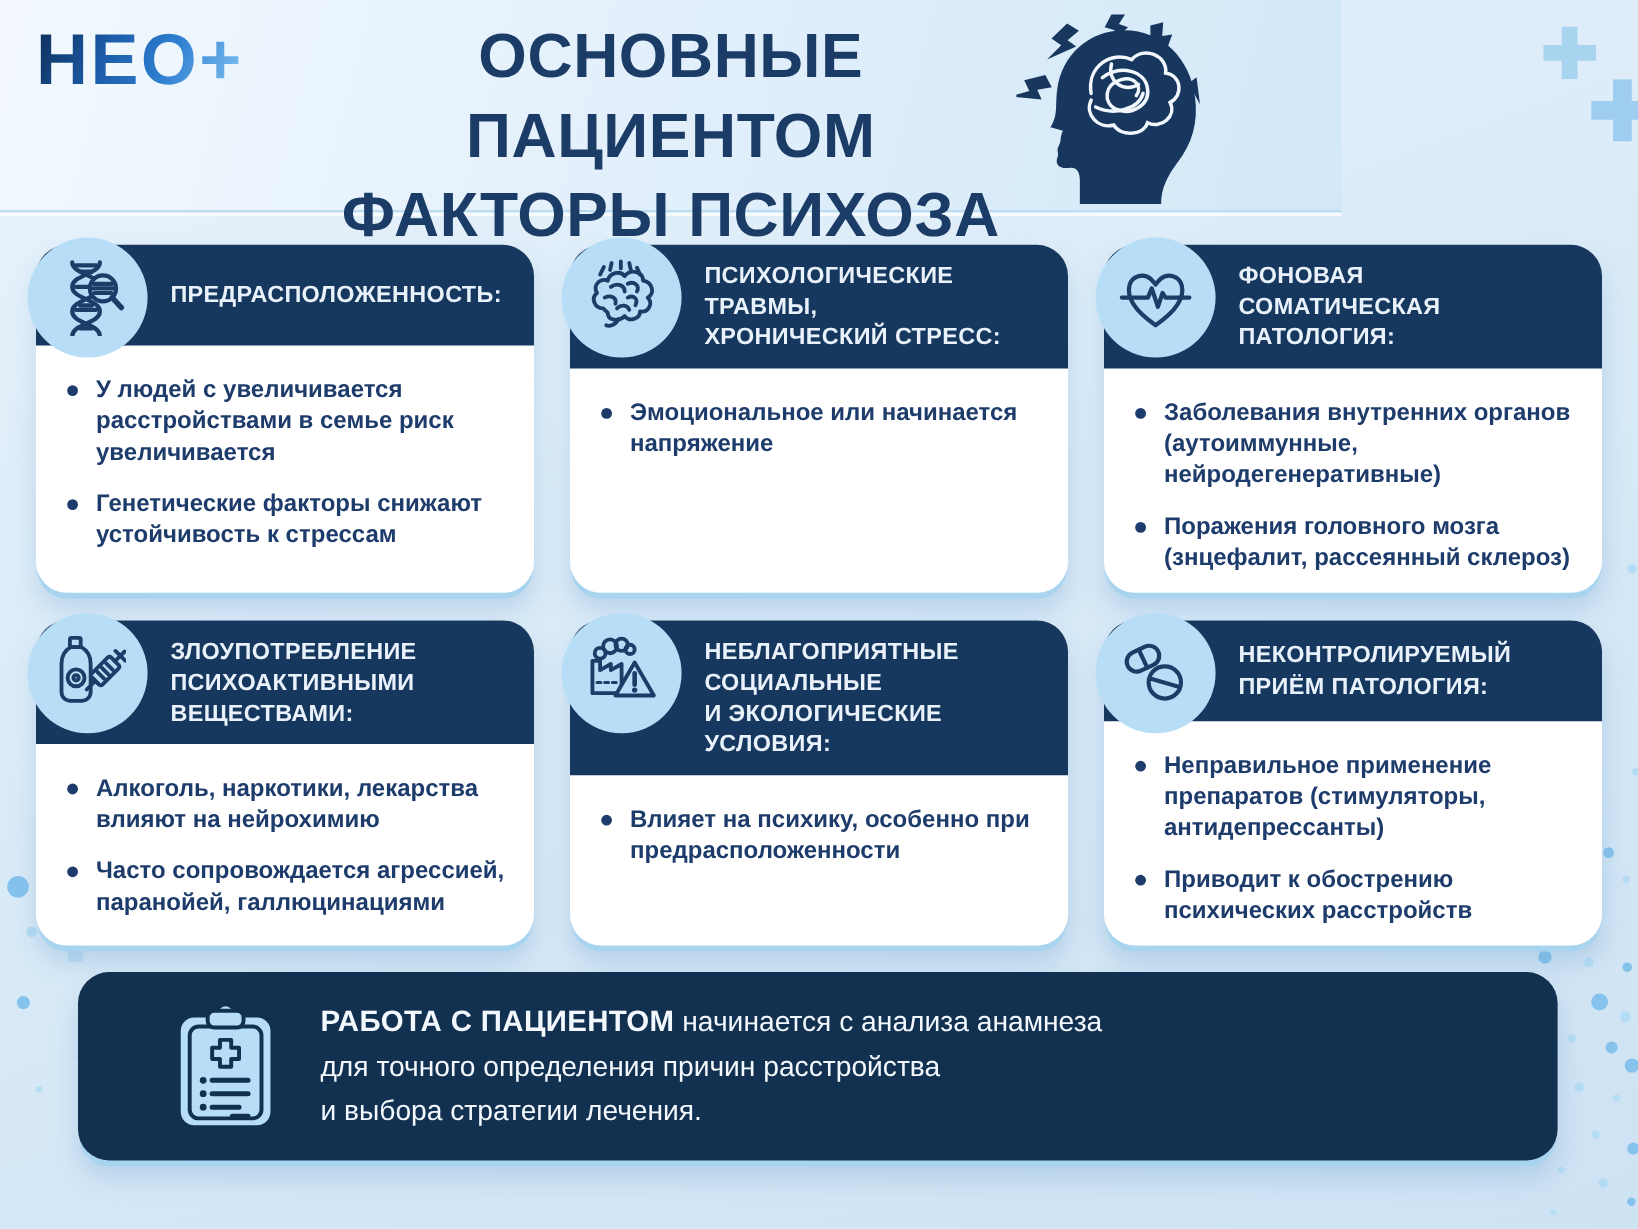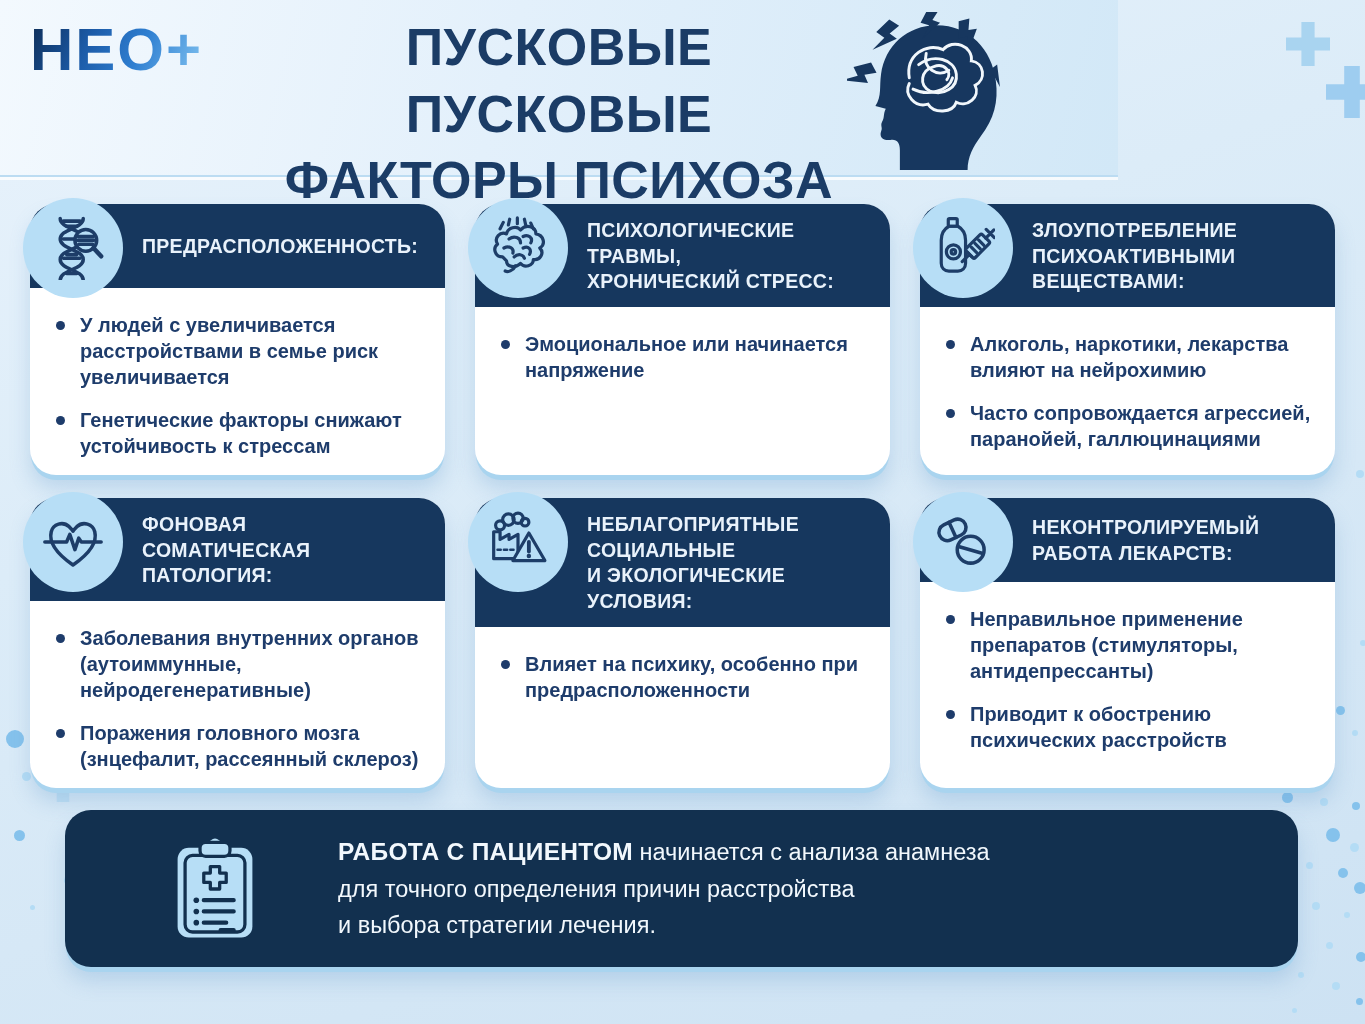"ПУСКОВЫЕ ПУСКОВЫЕ" span { text: ПУСКОВЫЕ ПУСКОВЫЕ -> ОСНОВНЫЕ ПАЦИЕНТОМ }
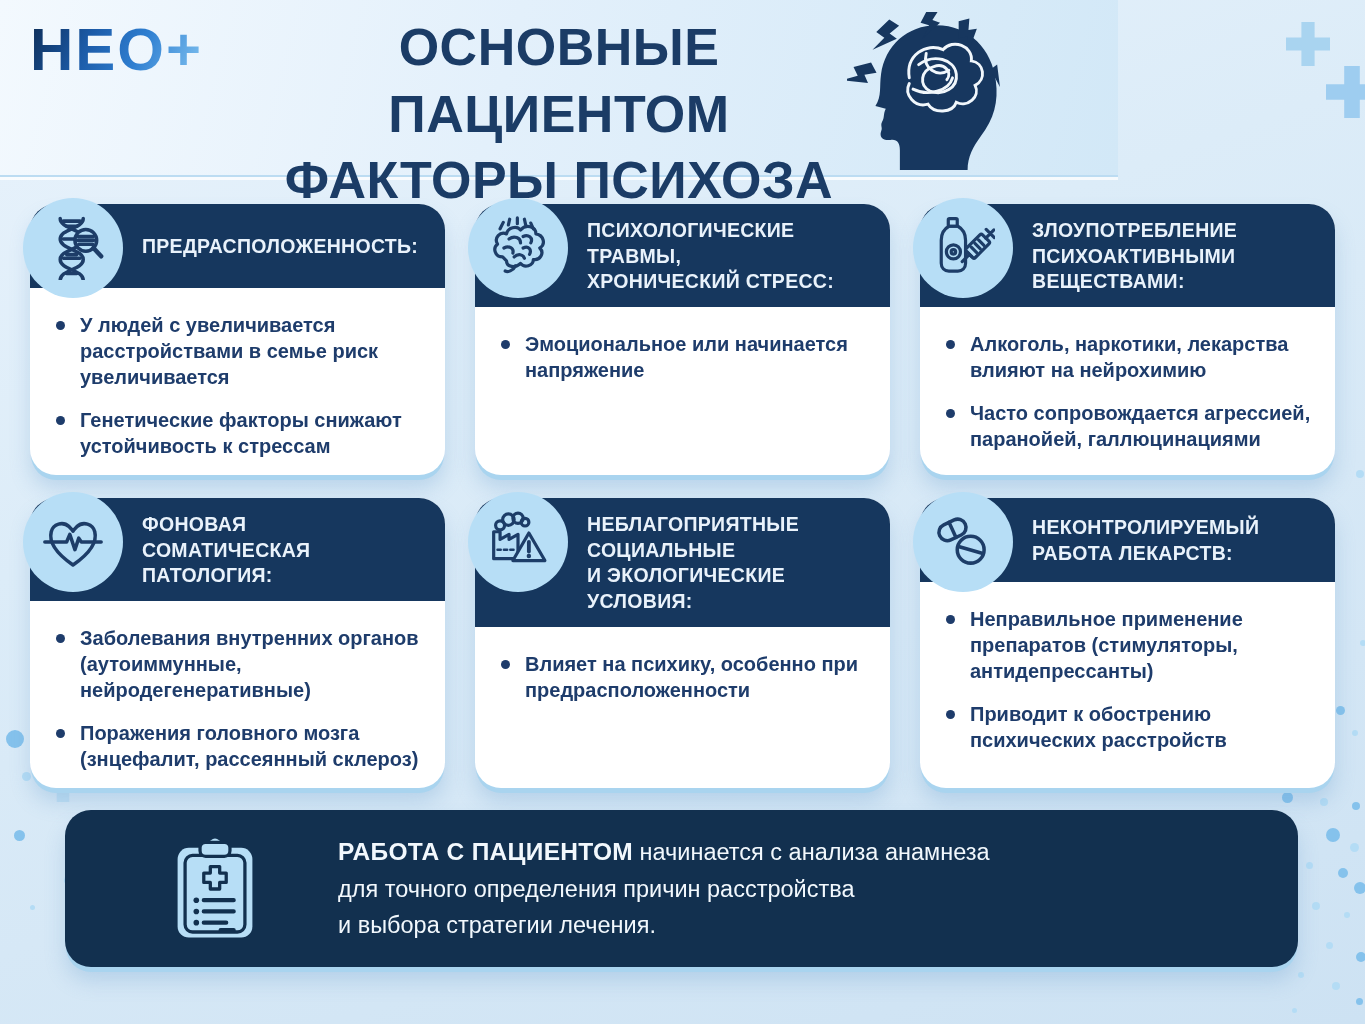"ЗЛОУПОТРЕБЛЕНИЕ" section.card { order: before "ФОНОВАЯ" -> after "ФОНОВАЯ" }
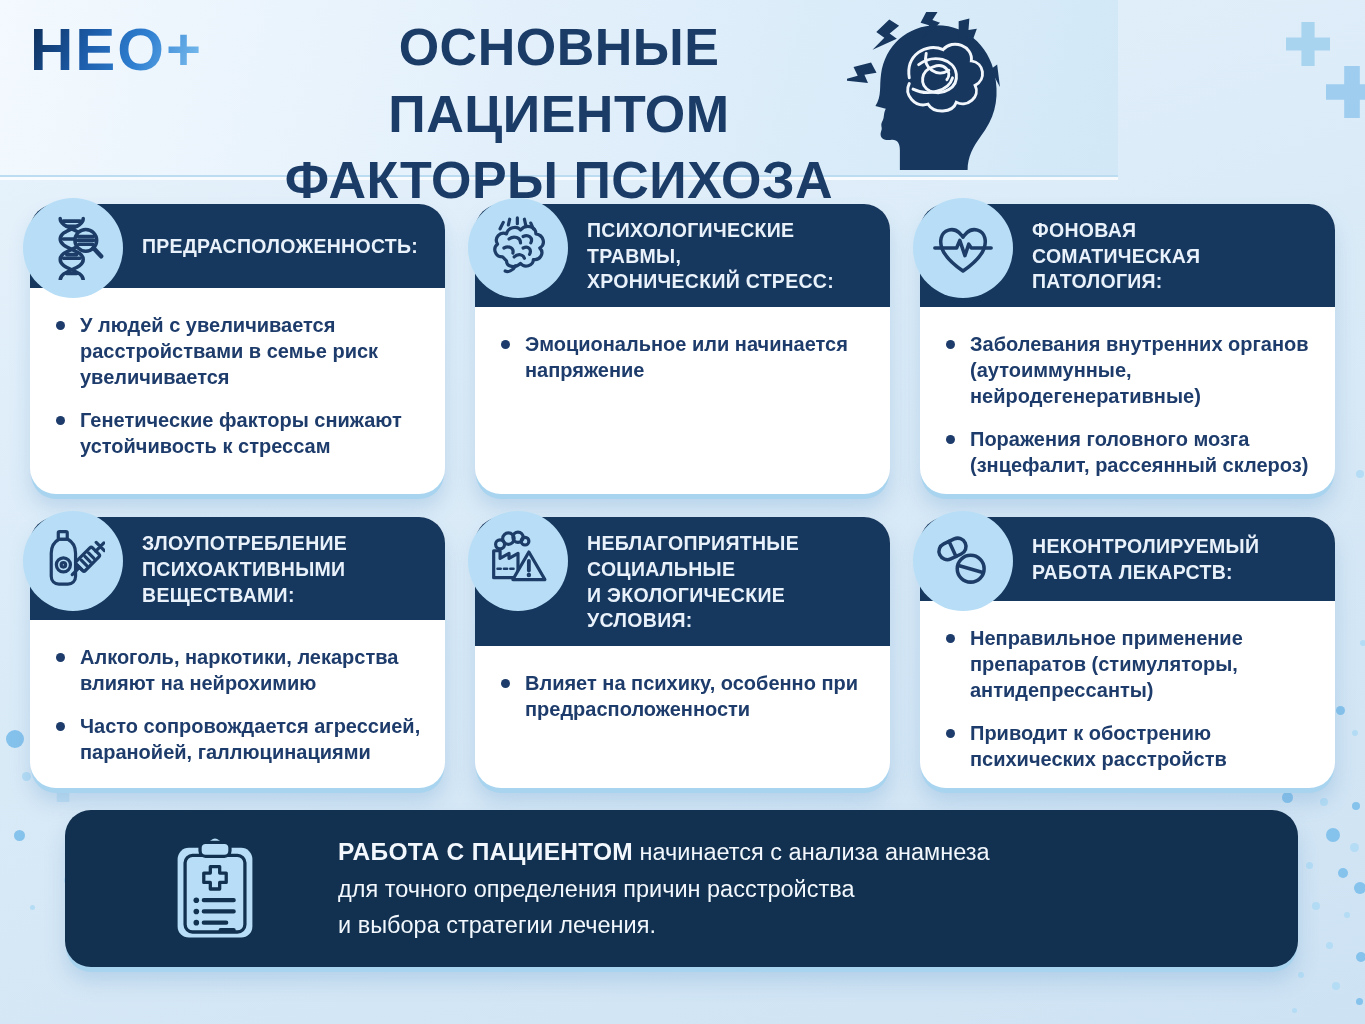"НЕКОНТРОЛИРУЕМЫЙ" h2.card-title { text: РАБОТА ЛЕКАРСТВ -> ПРИЁМ ПАТОЛОГИЯ }
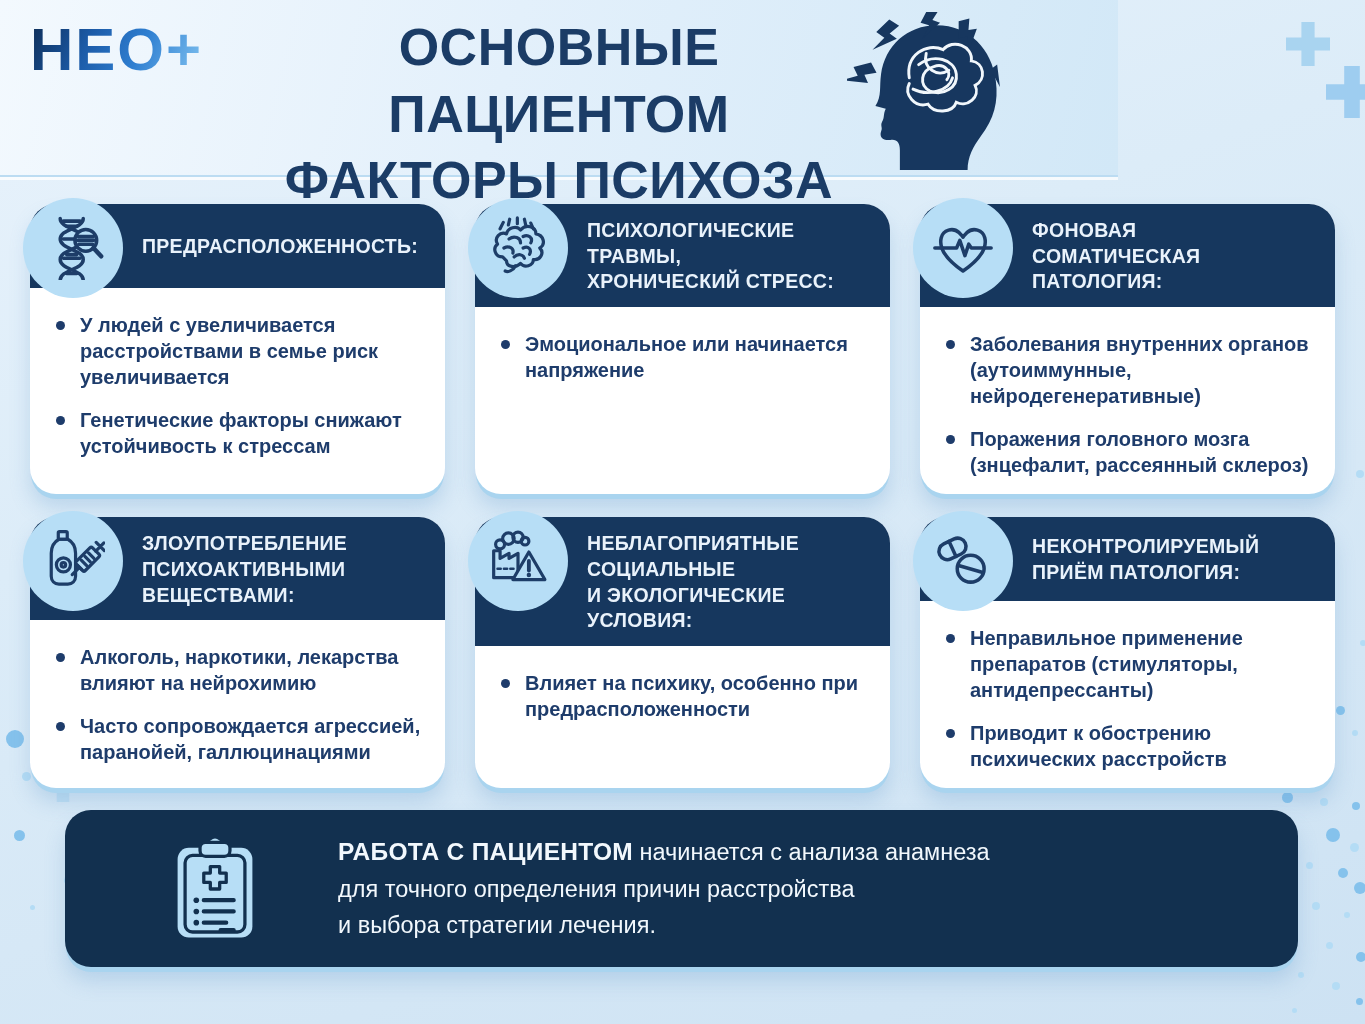"РАБОТА С ПАЦИЕНТОМ начинается с" .banner { gap: 80px -> 36px; padding-left: 107px -> 80px }
